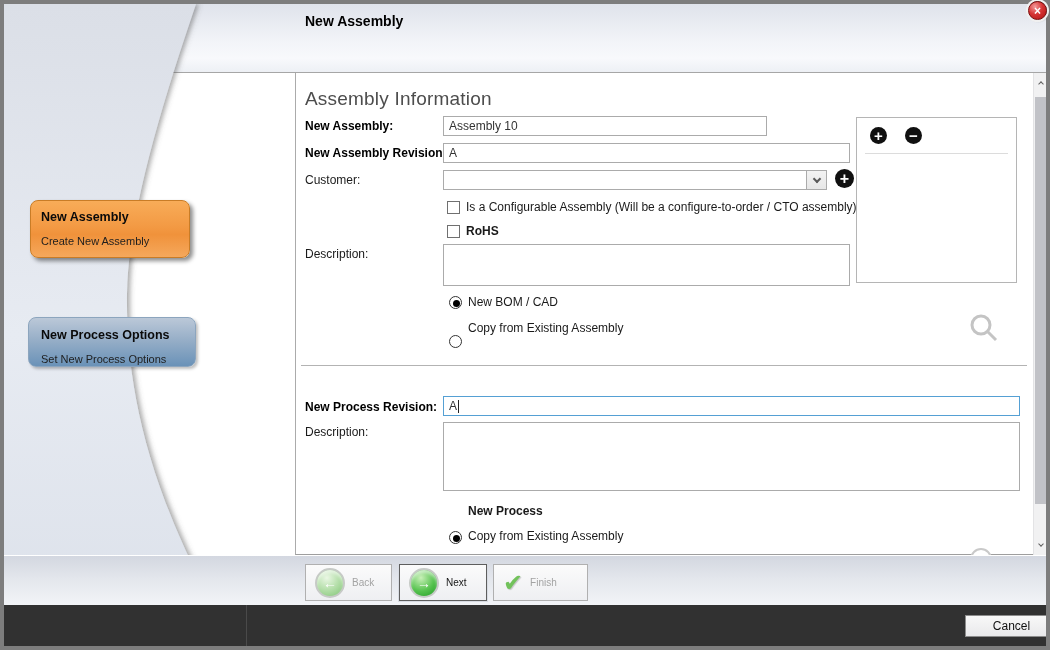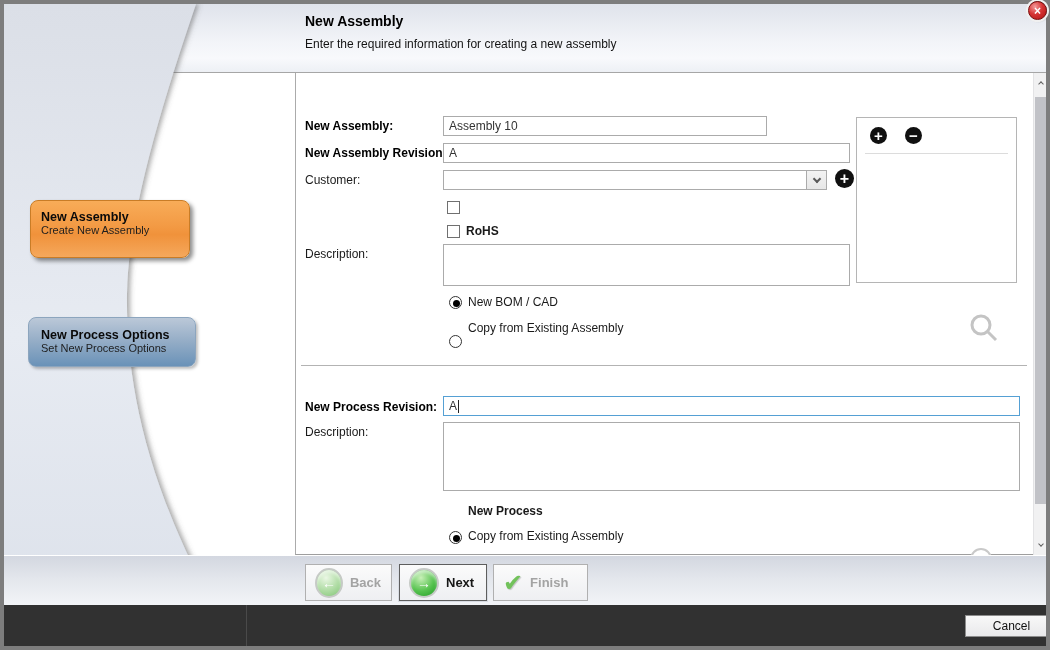"Enter the required information for" div.abs { html: <div>Enter the required information for creating a new assembly</div> -> none }
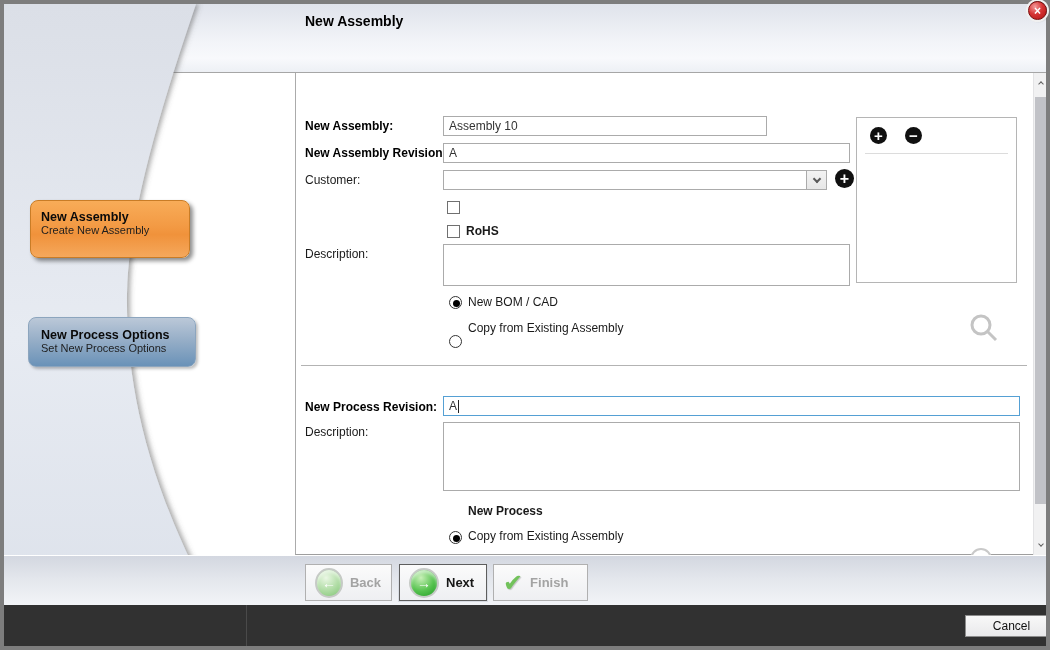"Assembly Information" div.abs { html: none -> <div>Assembly Information</div> }
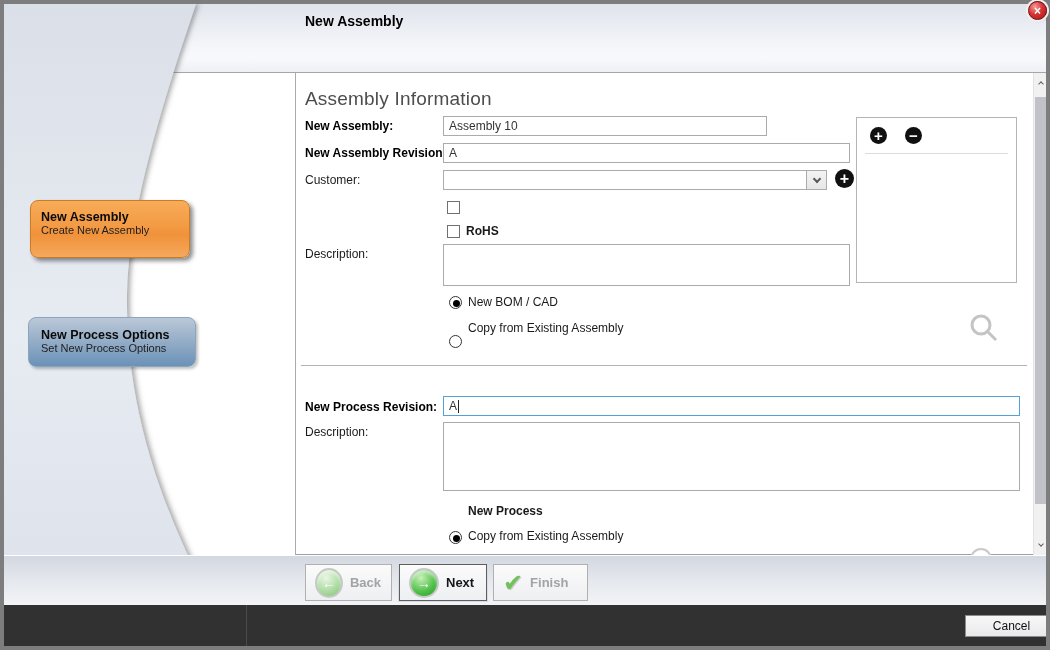"Is a Configurable Assembly (Will" div.abs { html: none -> <div>Is a Configurable Assembly (Will be a configure-to-order / CTO assembly)</div> }
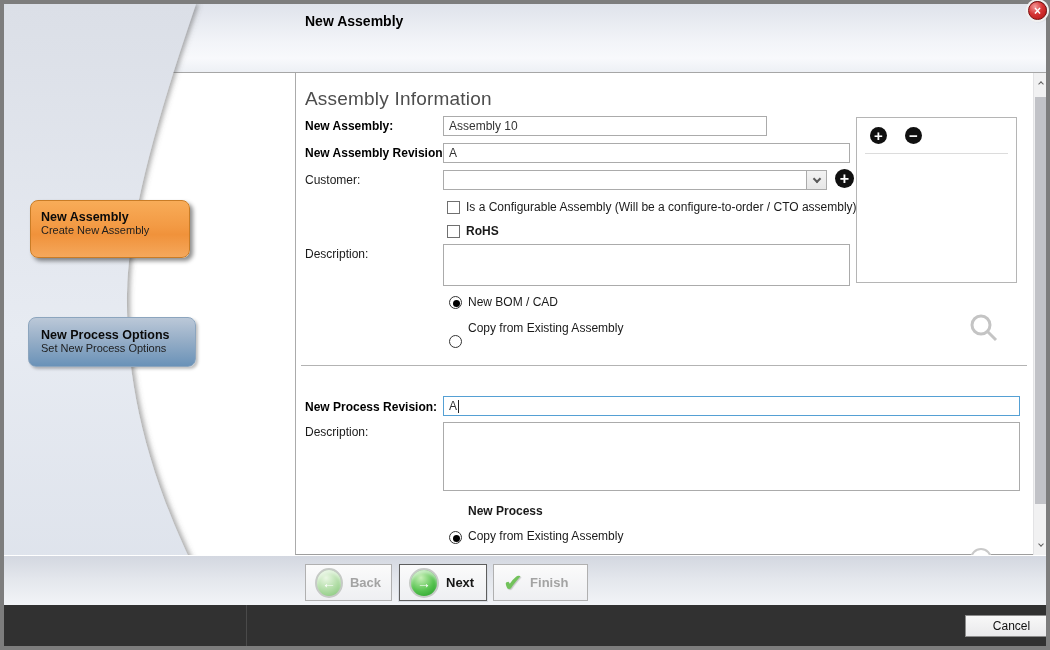"Create New Assembly" .step-card .s { margin-top: none -> 11px }
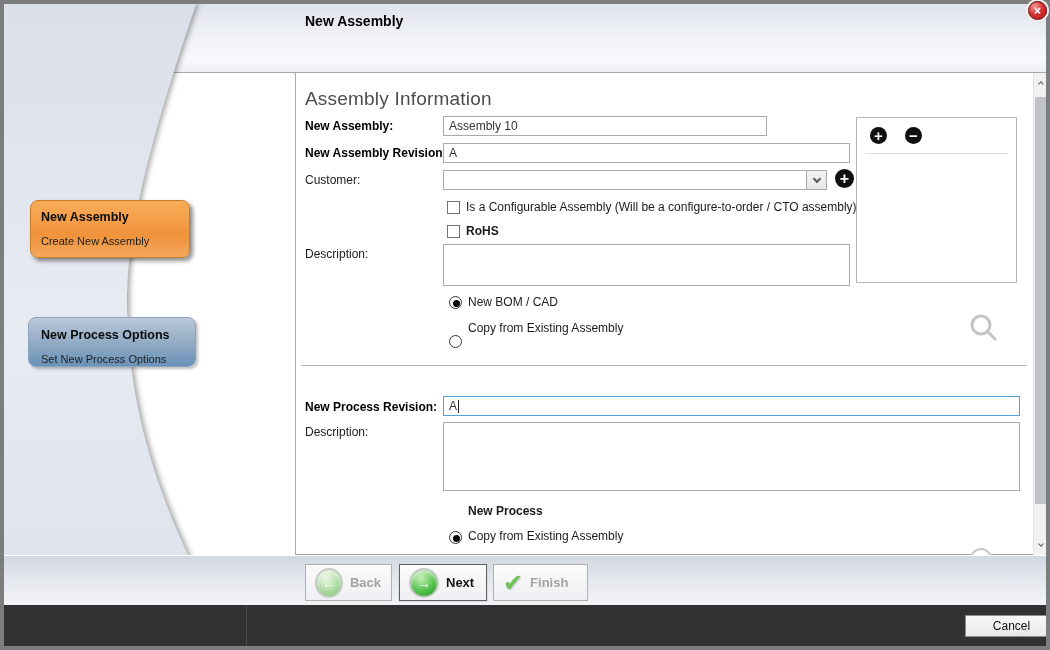"Back" .wiz-label { font-size: 13px -> 10px; font-weight: bold -> normal }
